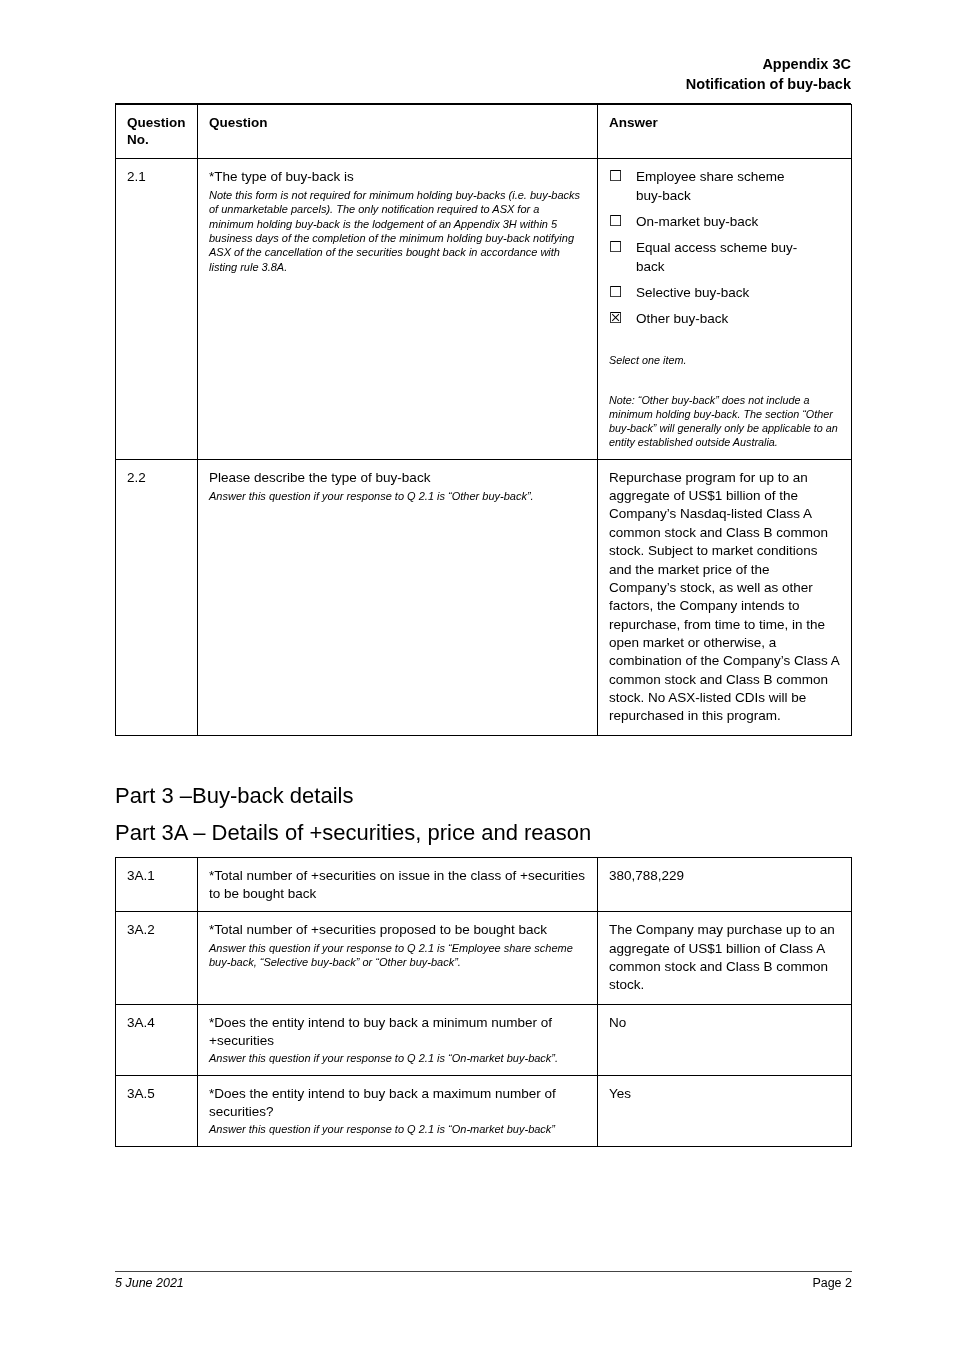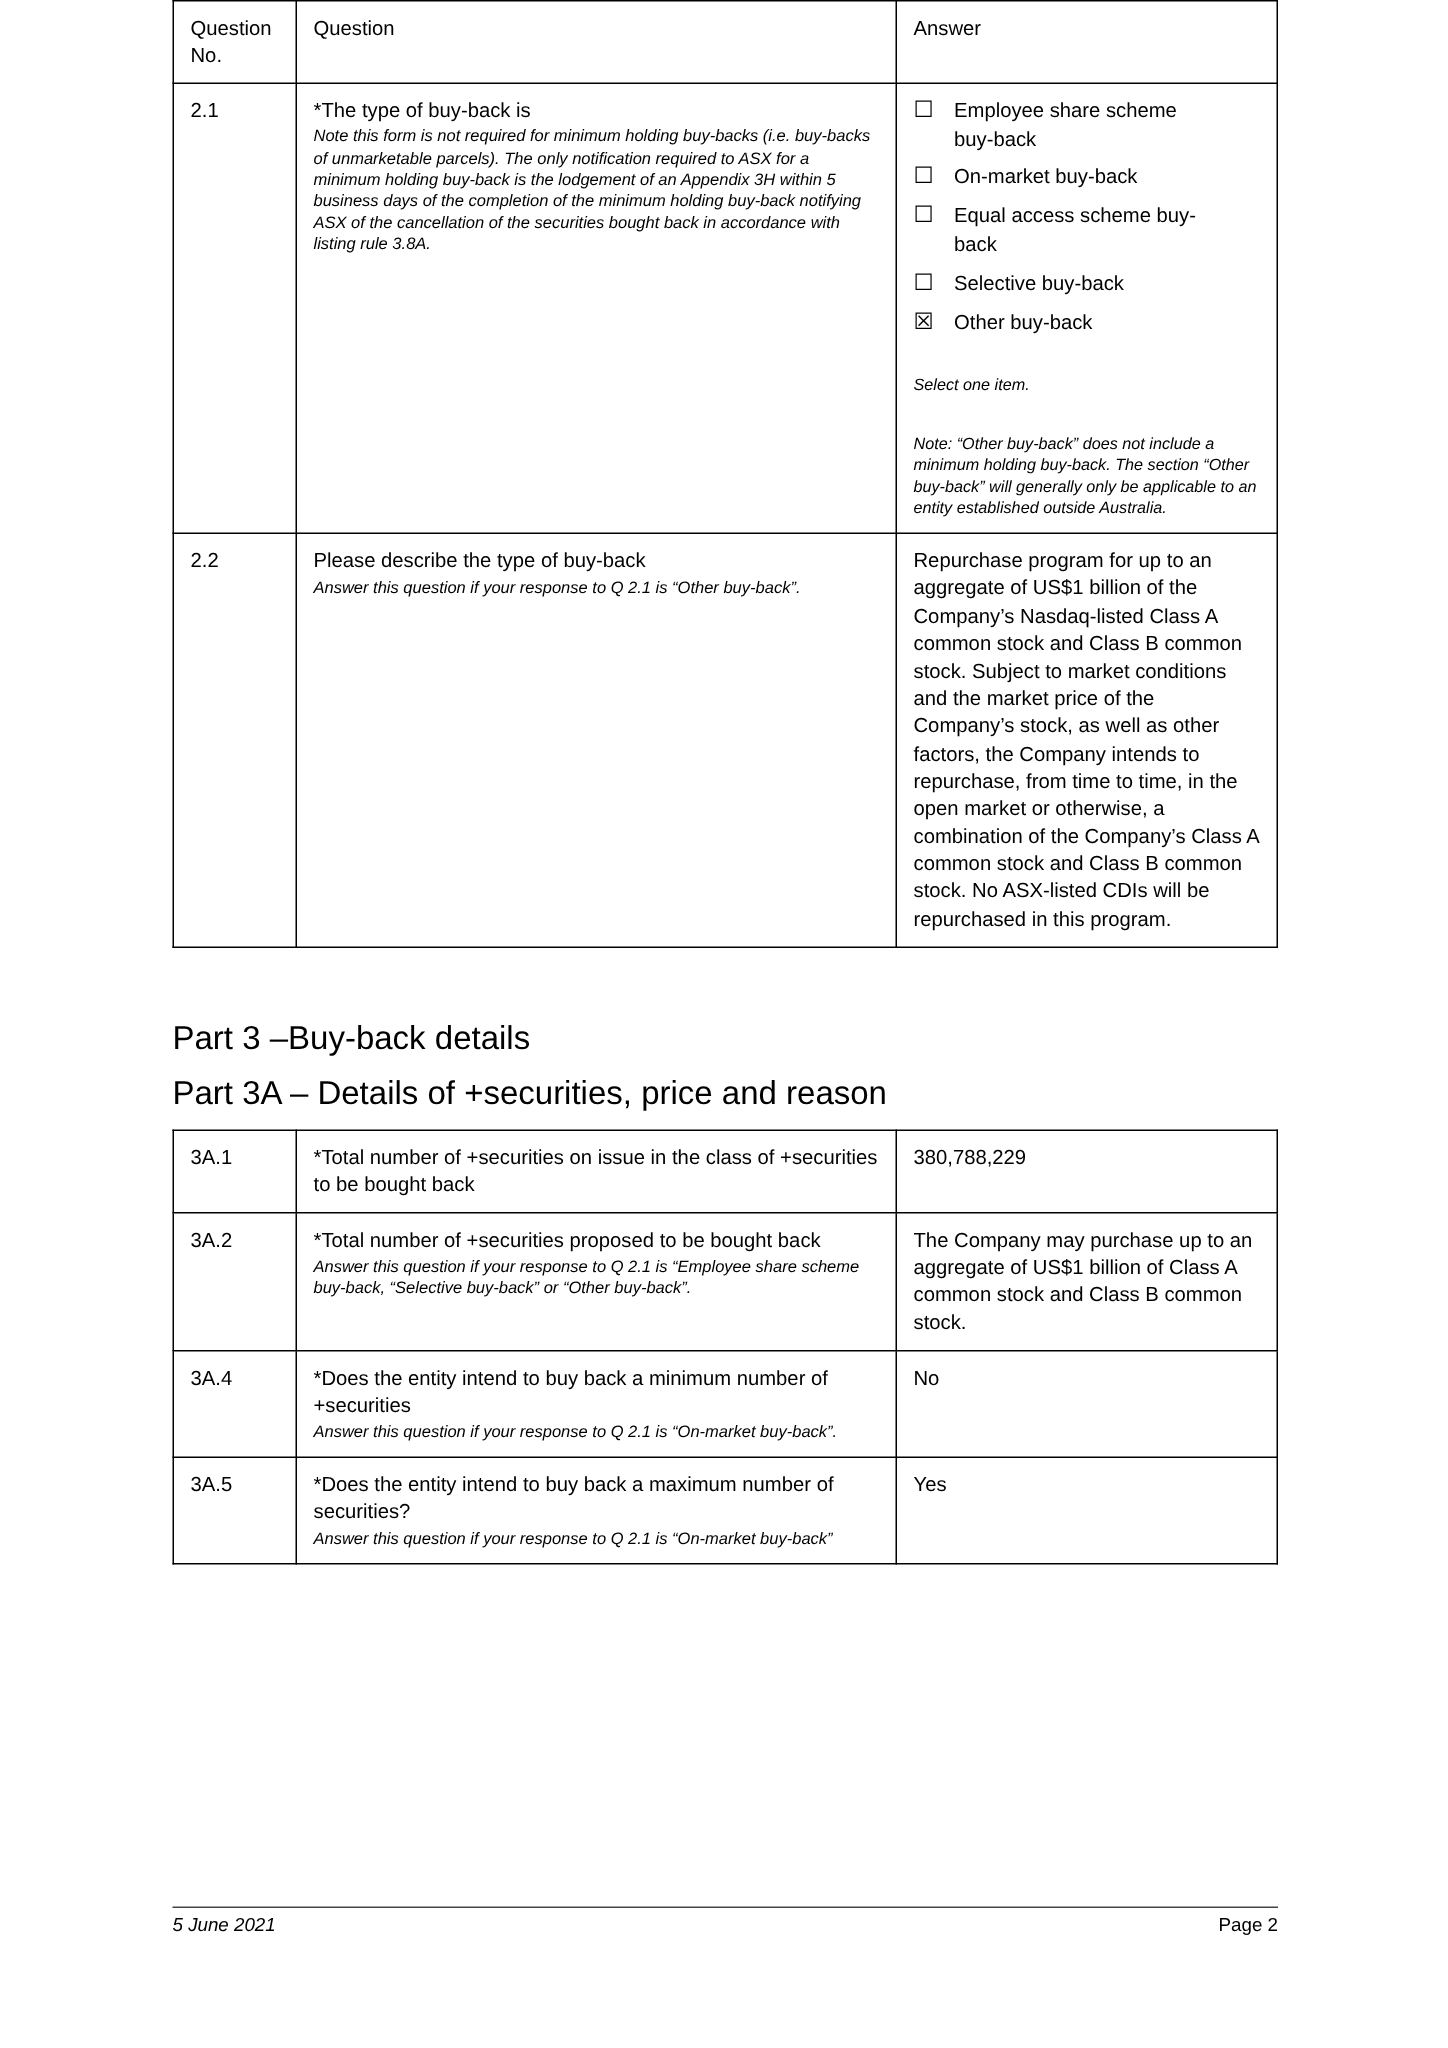"Appendix 3C" div.doc-header { html: none -> <div> <div>Appendix 3C</div> <div>Notification of buy-back</div> </div> }
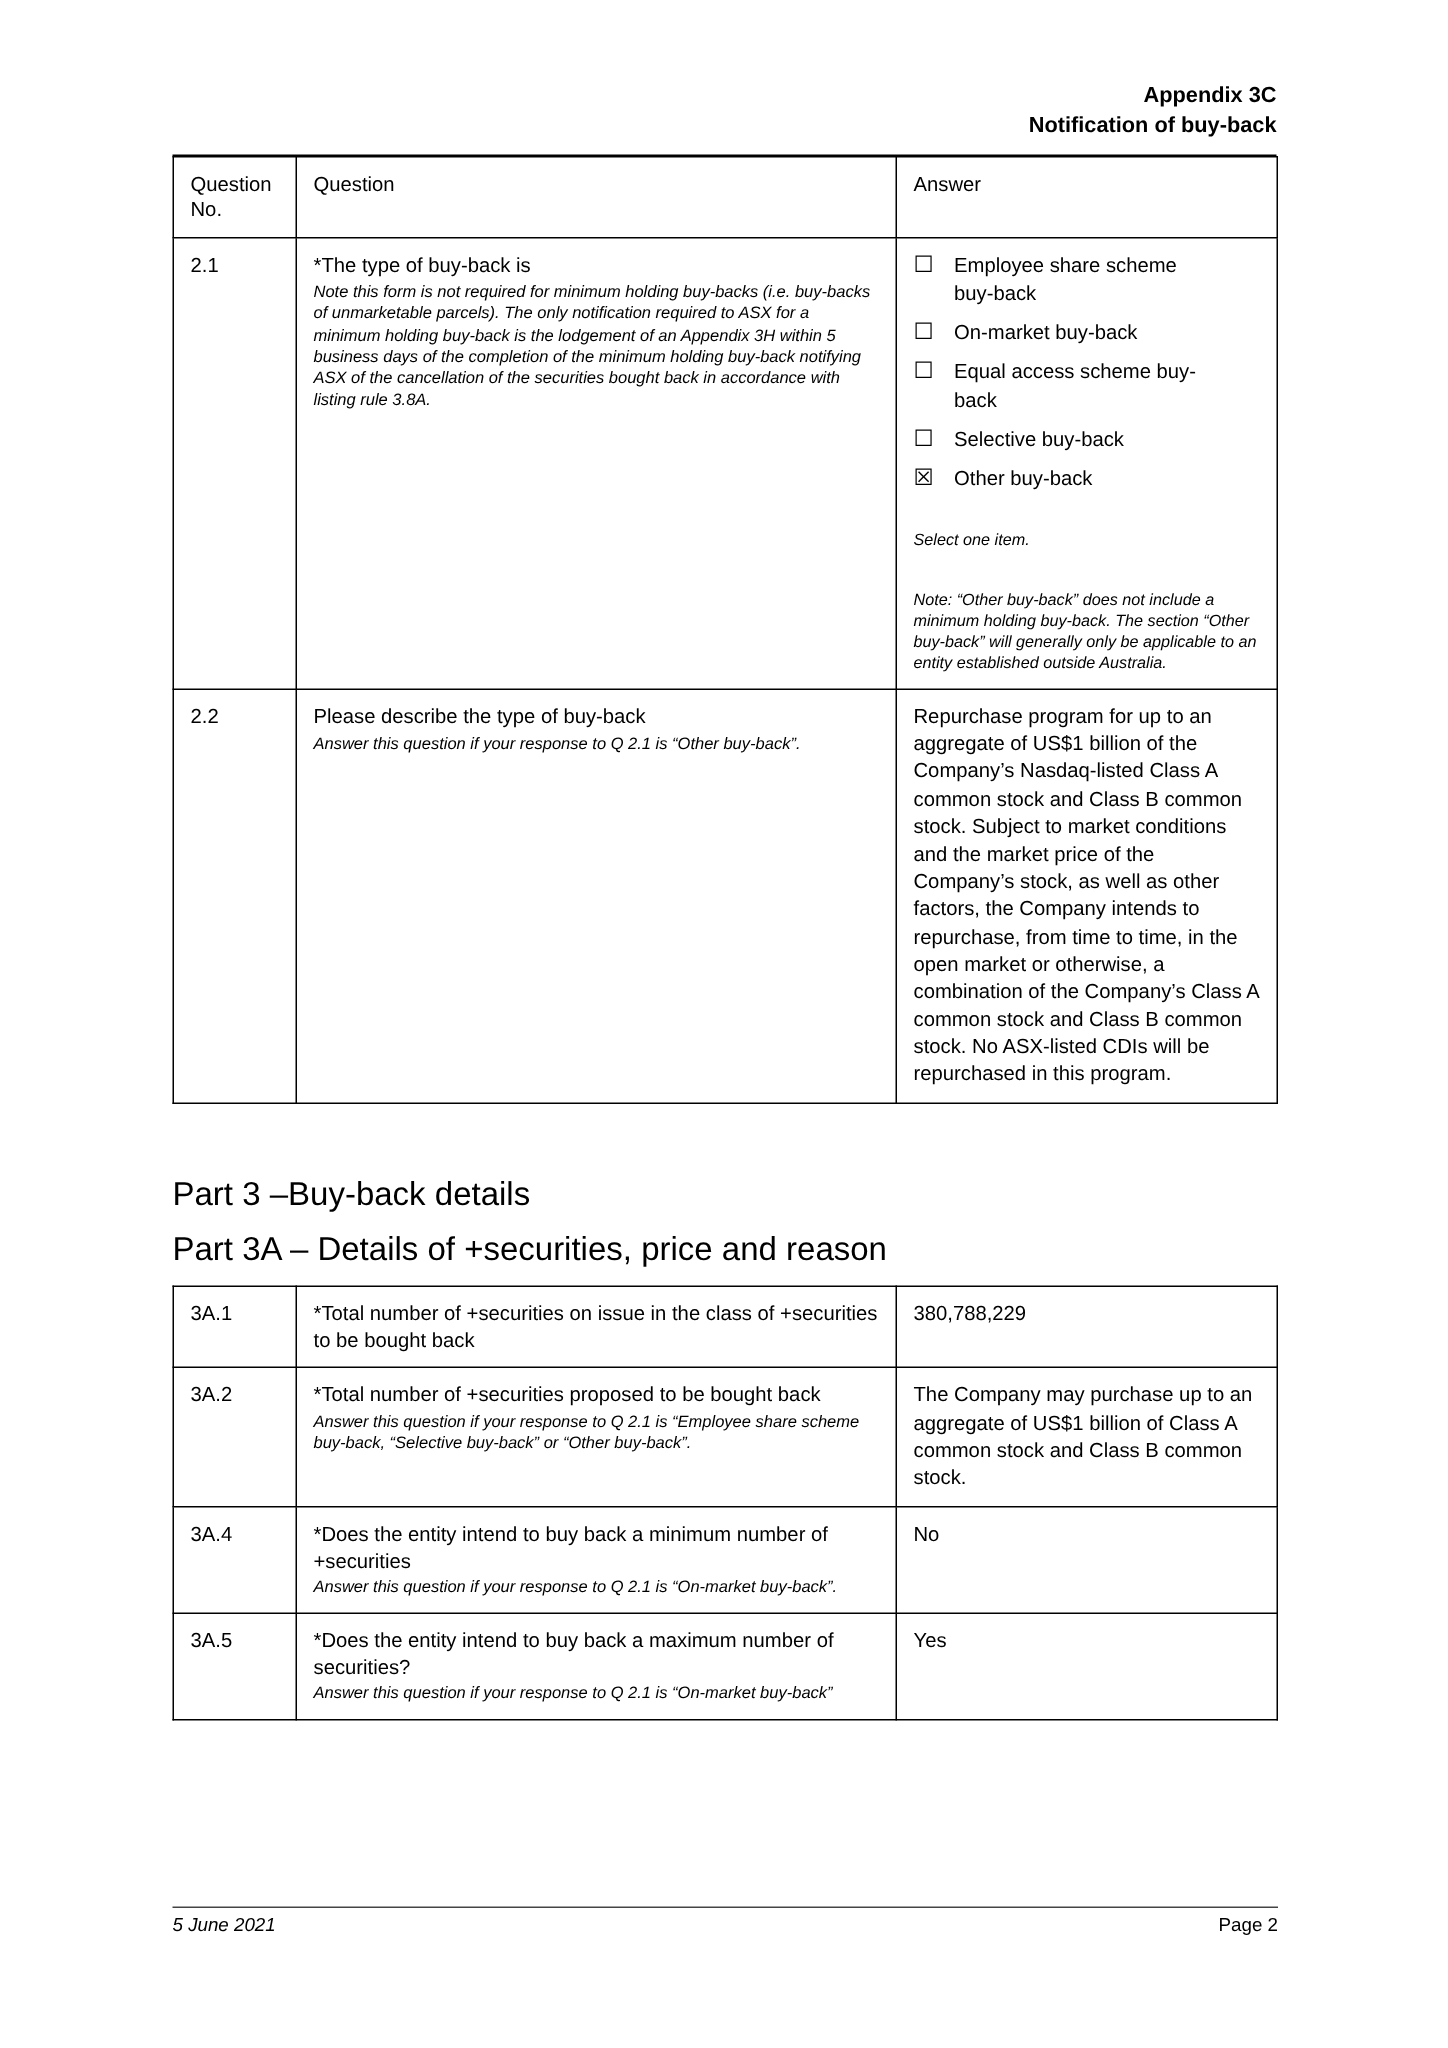"Question No." table.qtable th { font-weight: normal -> bold }
